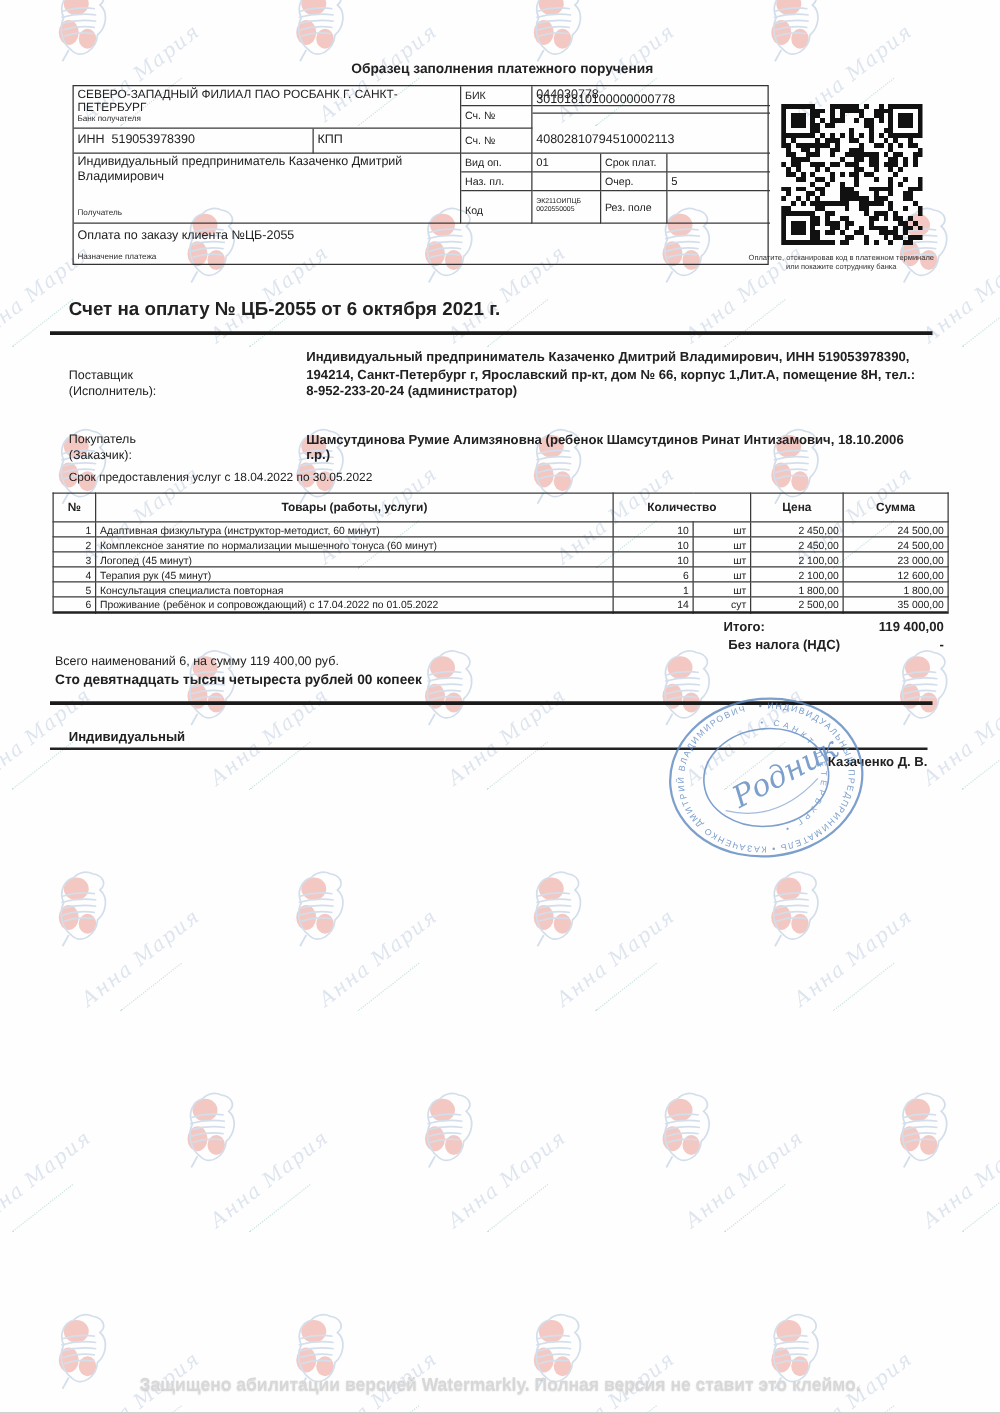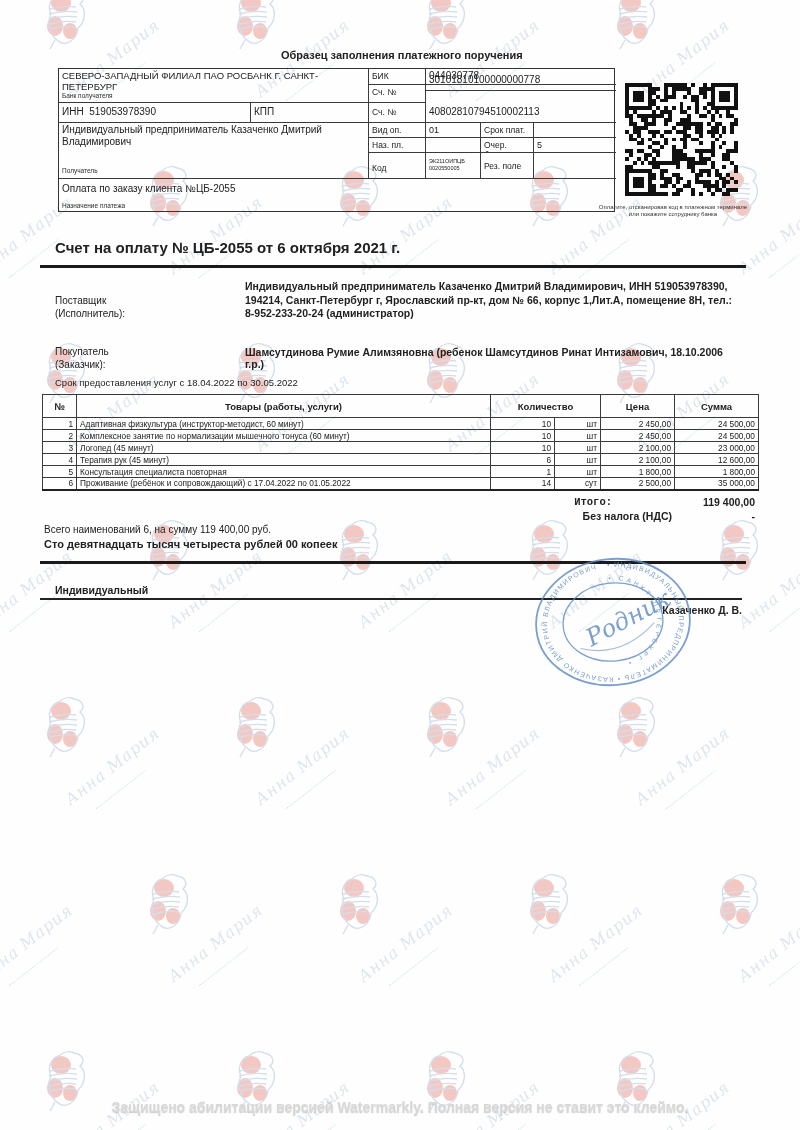"Итого:" div.abs { font-family: Liberation Mono, monospace -> none }
